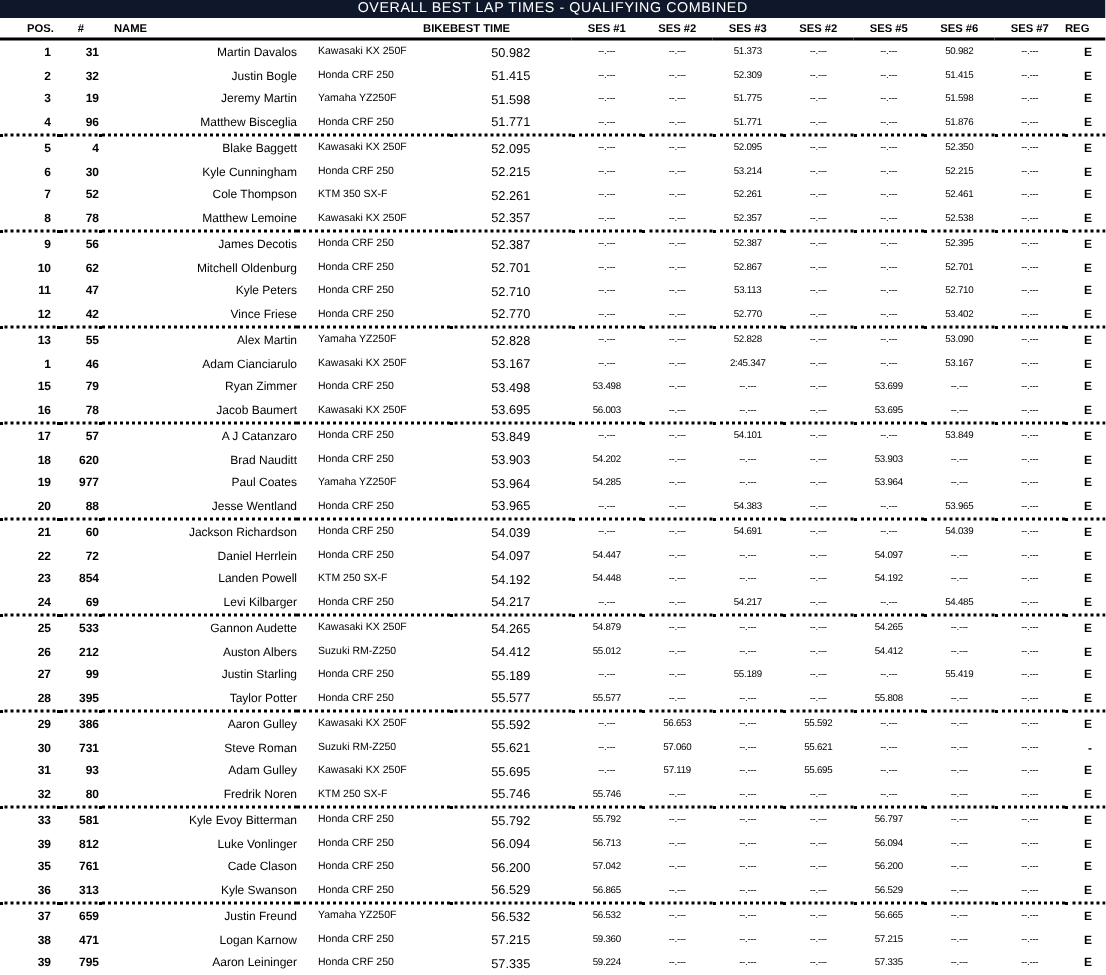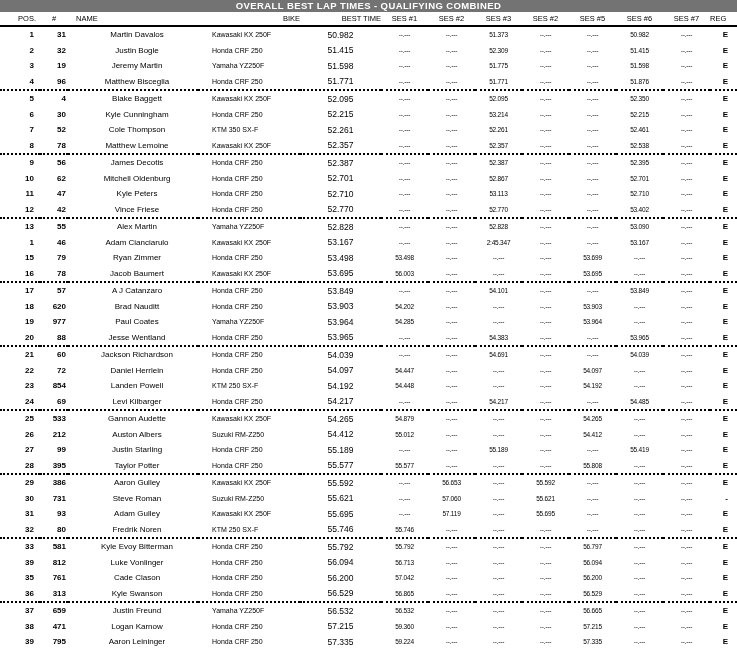"OVERALL BEST LAP TIMES -" .titlebar { background: #737373 -> #0f172a; font-weight: bold -> normal }
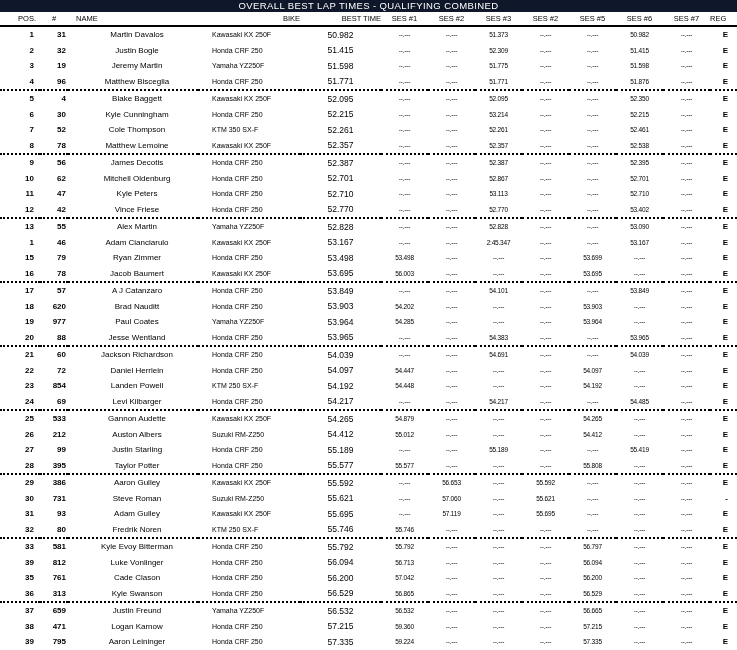"POS." thead th { font-weight: normal -> bold }
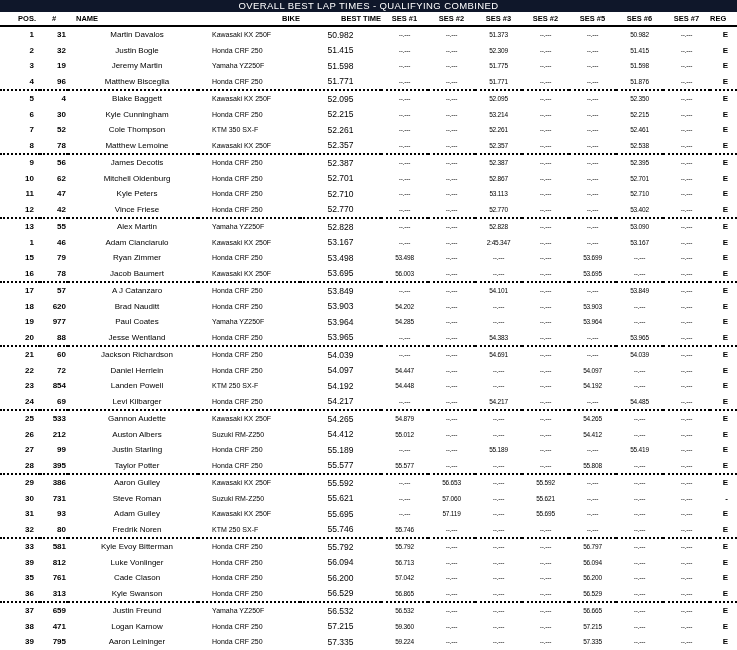"BEST TIME" th.h-best { text-align: right -> left }
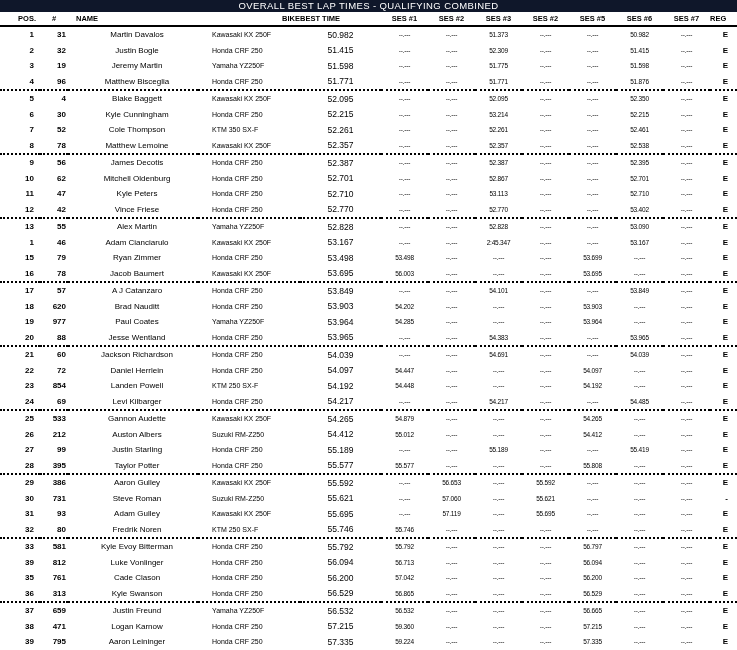"Martin Davalos" td.t-name { text-align: center -> right }
